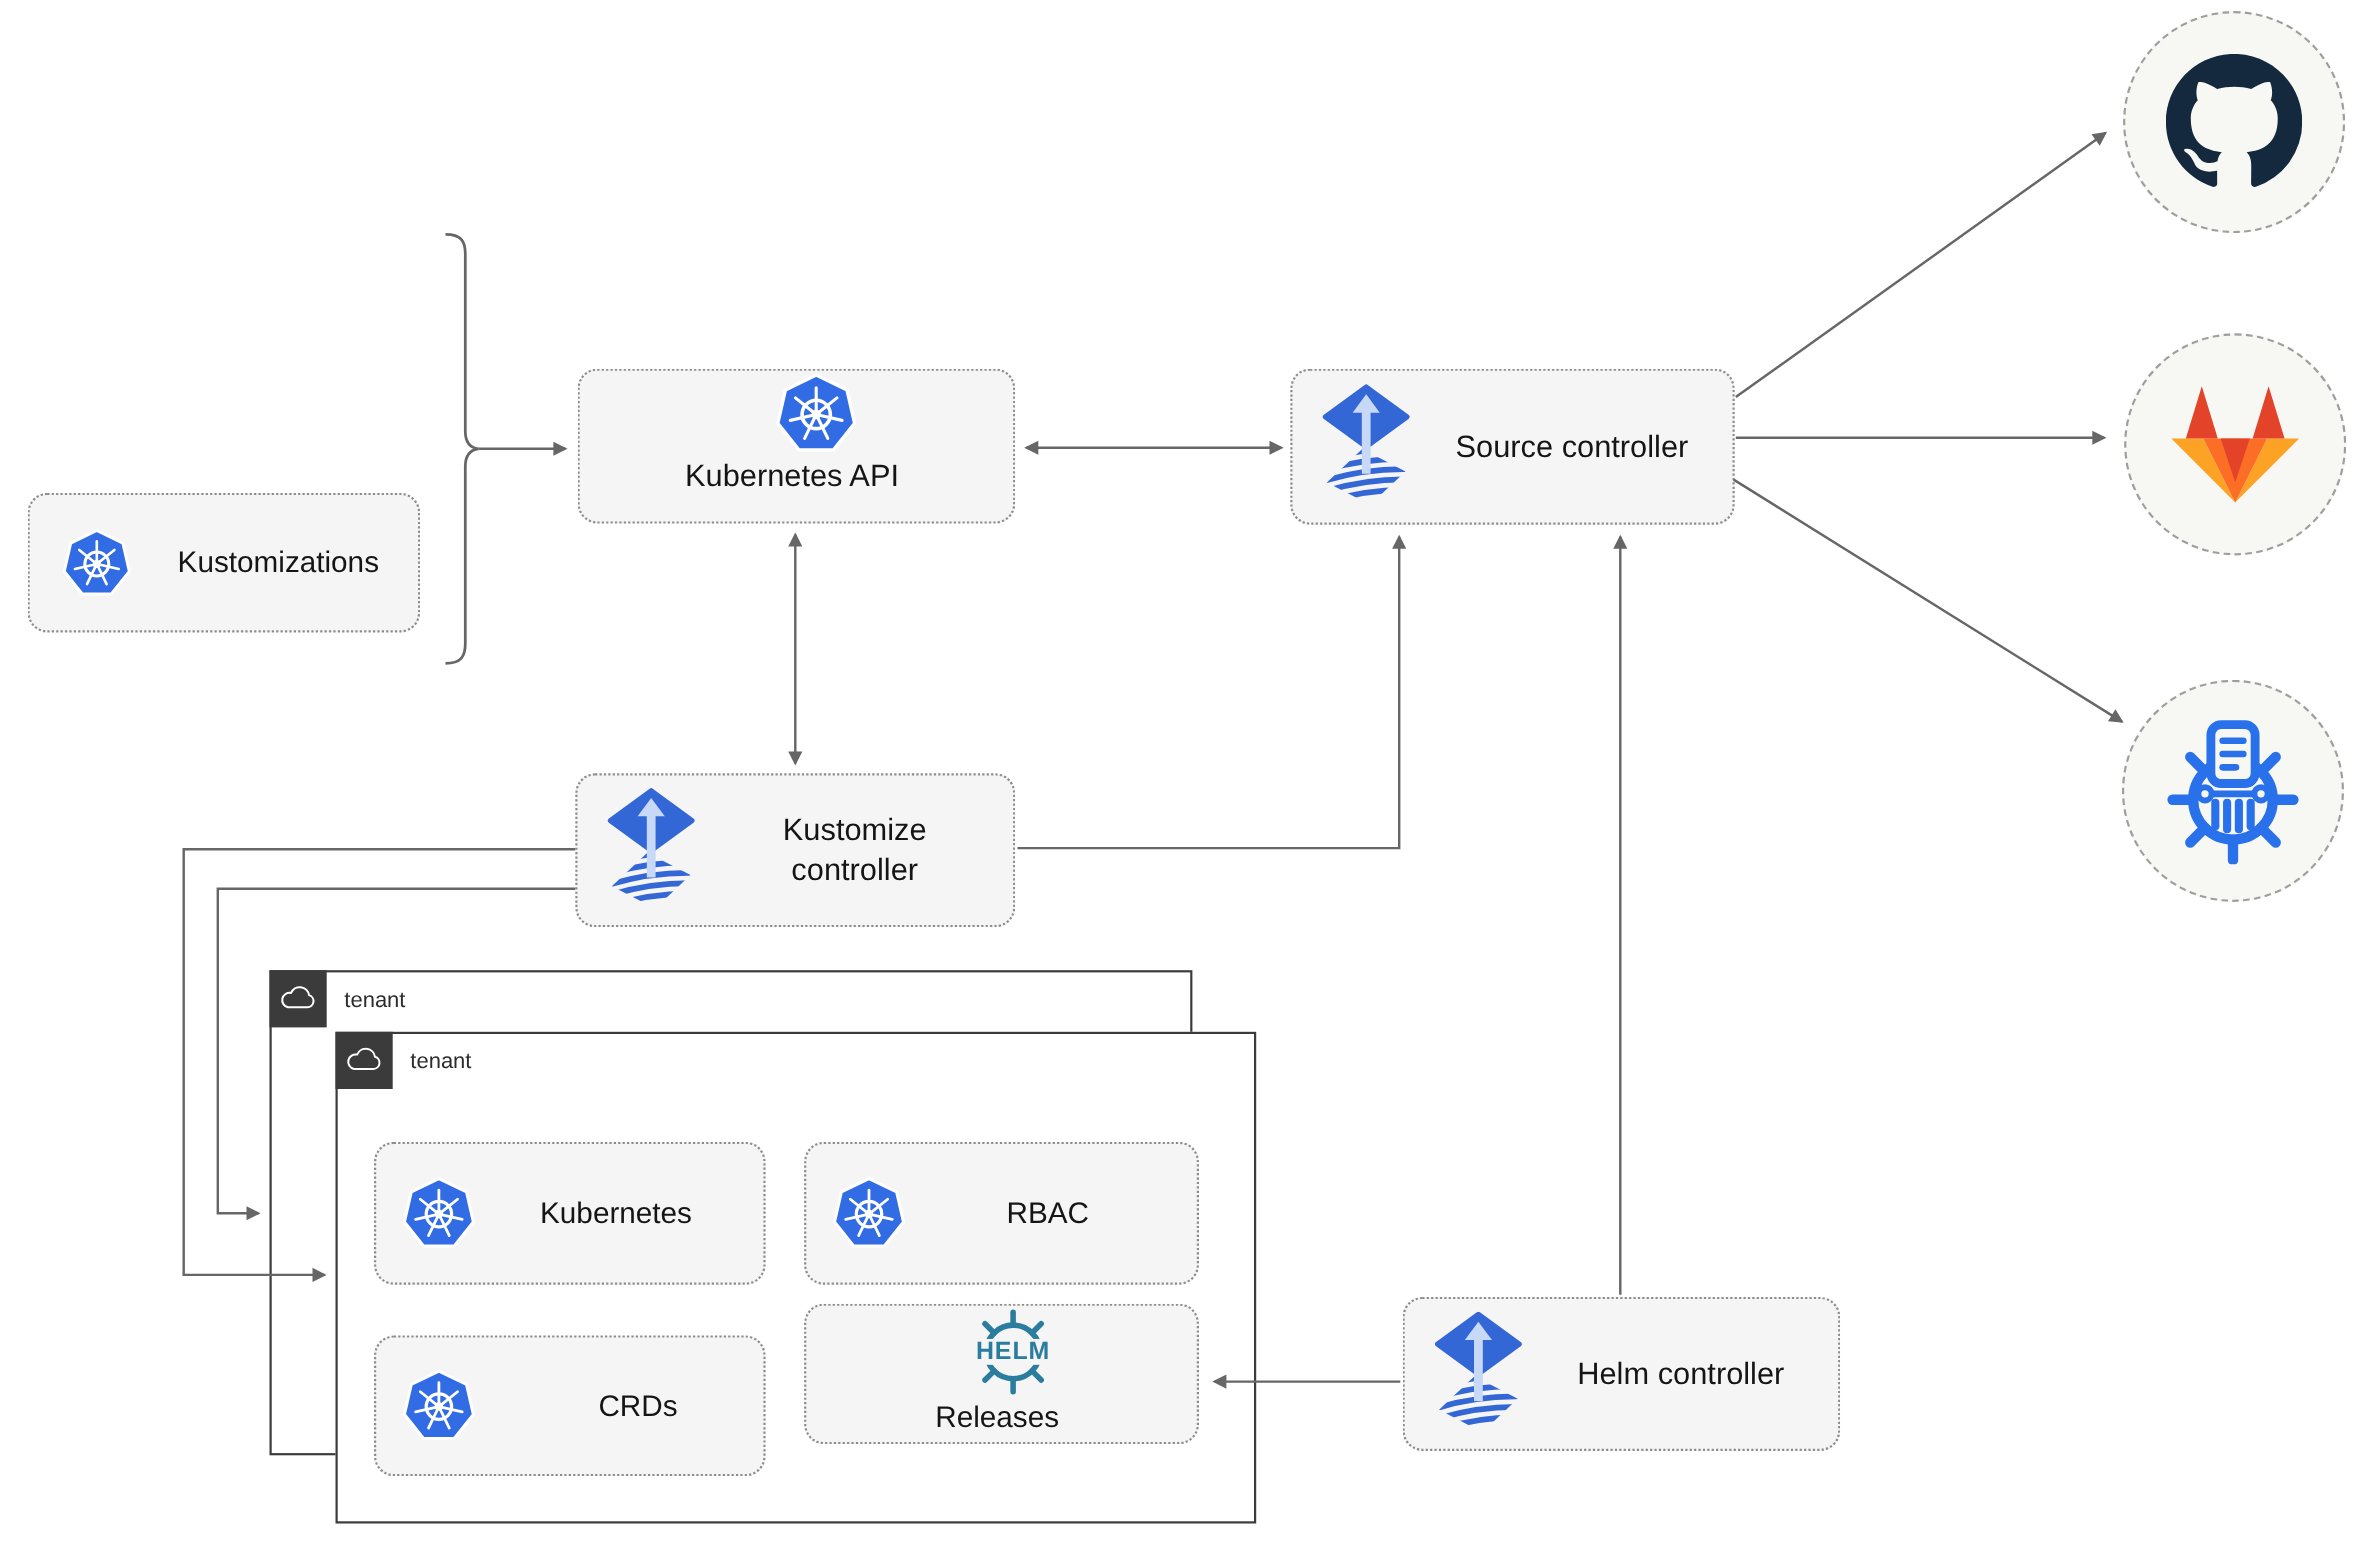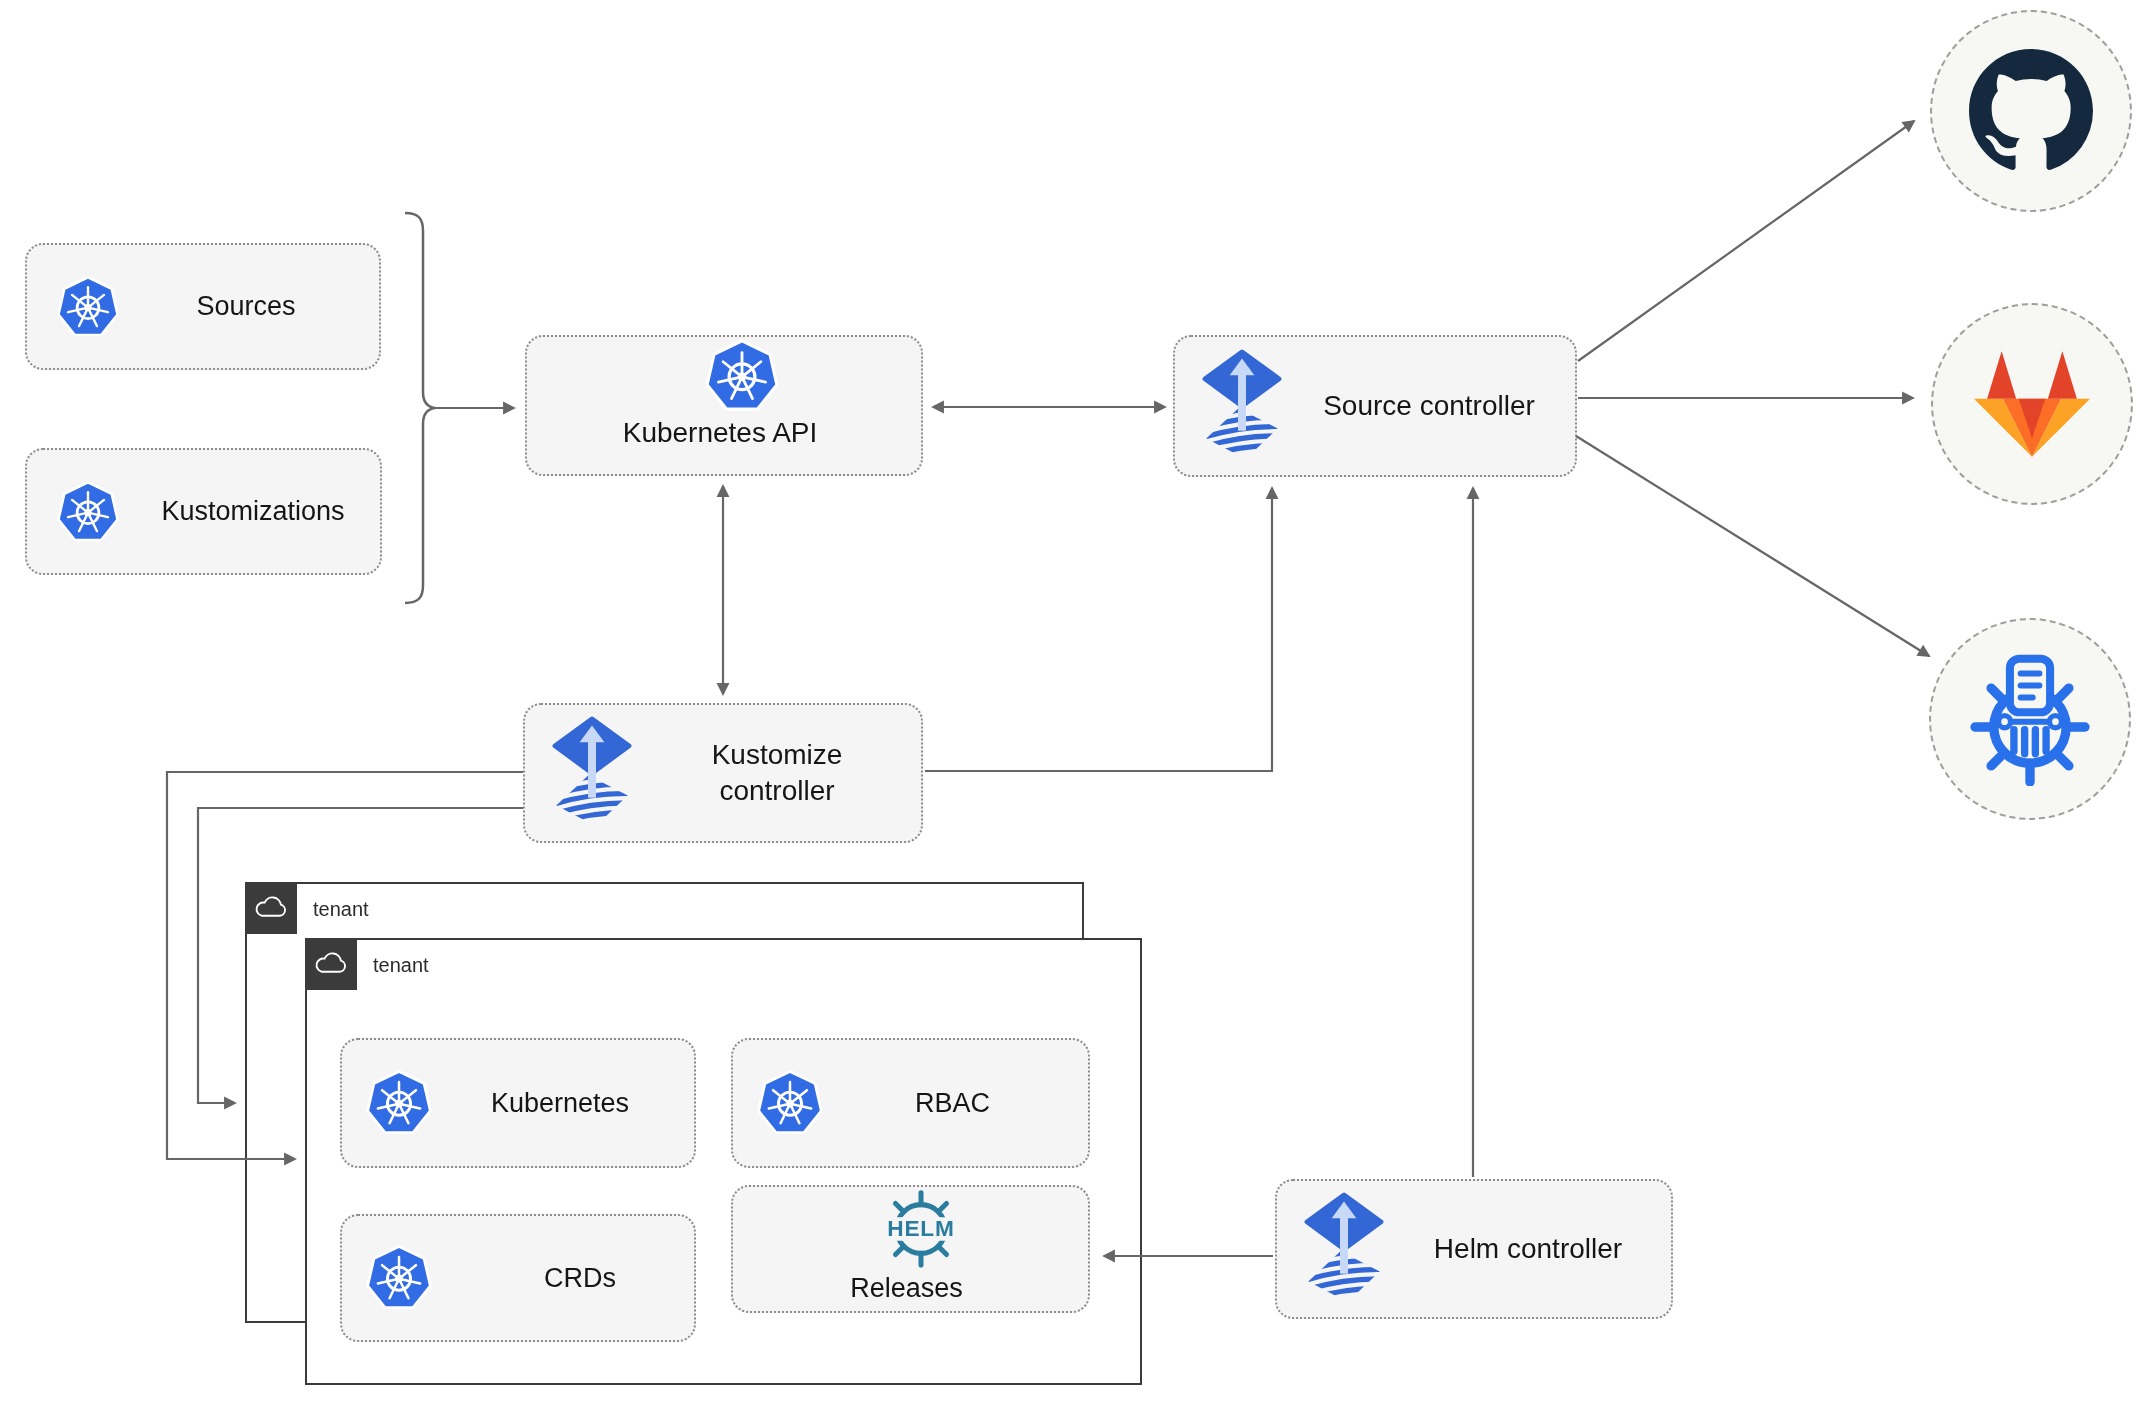"Sources" div.node { html: <div> <svg> <use></use> </svg> <span>Sources</span> </div> -> none }
